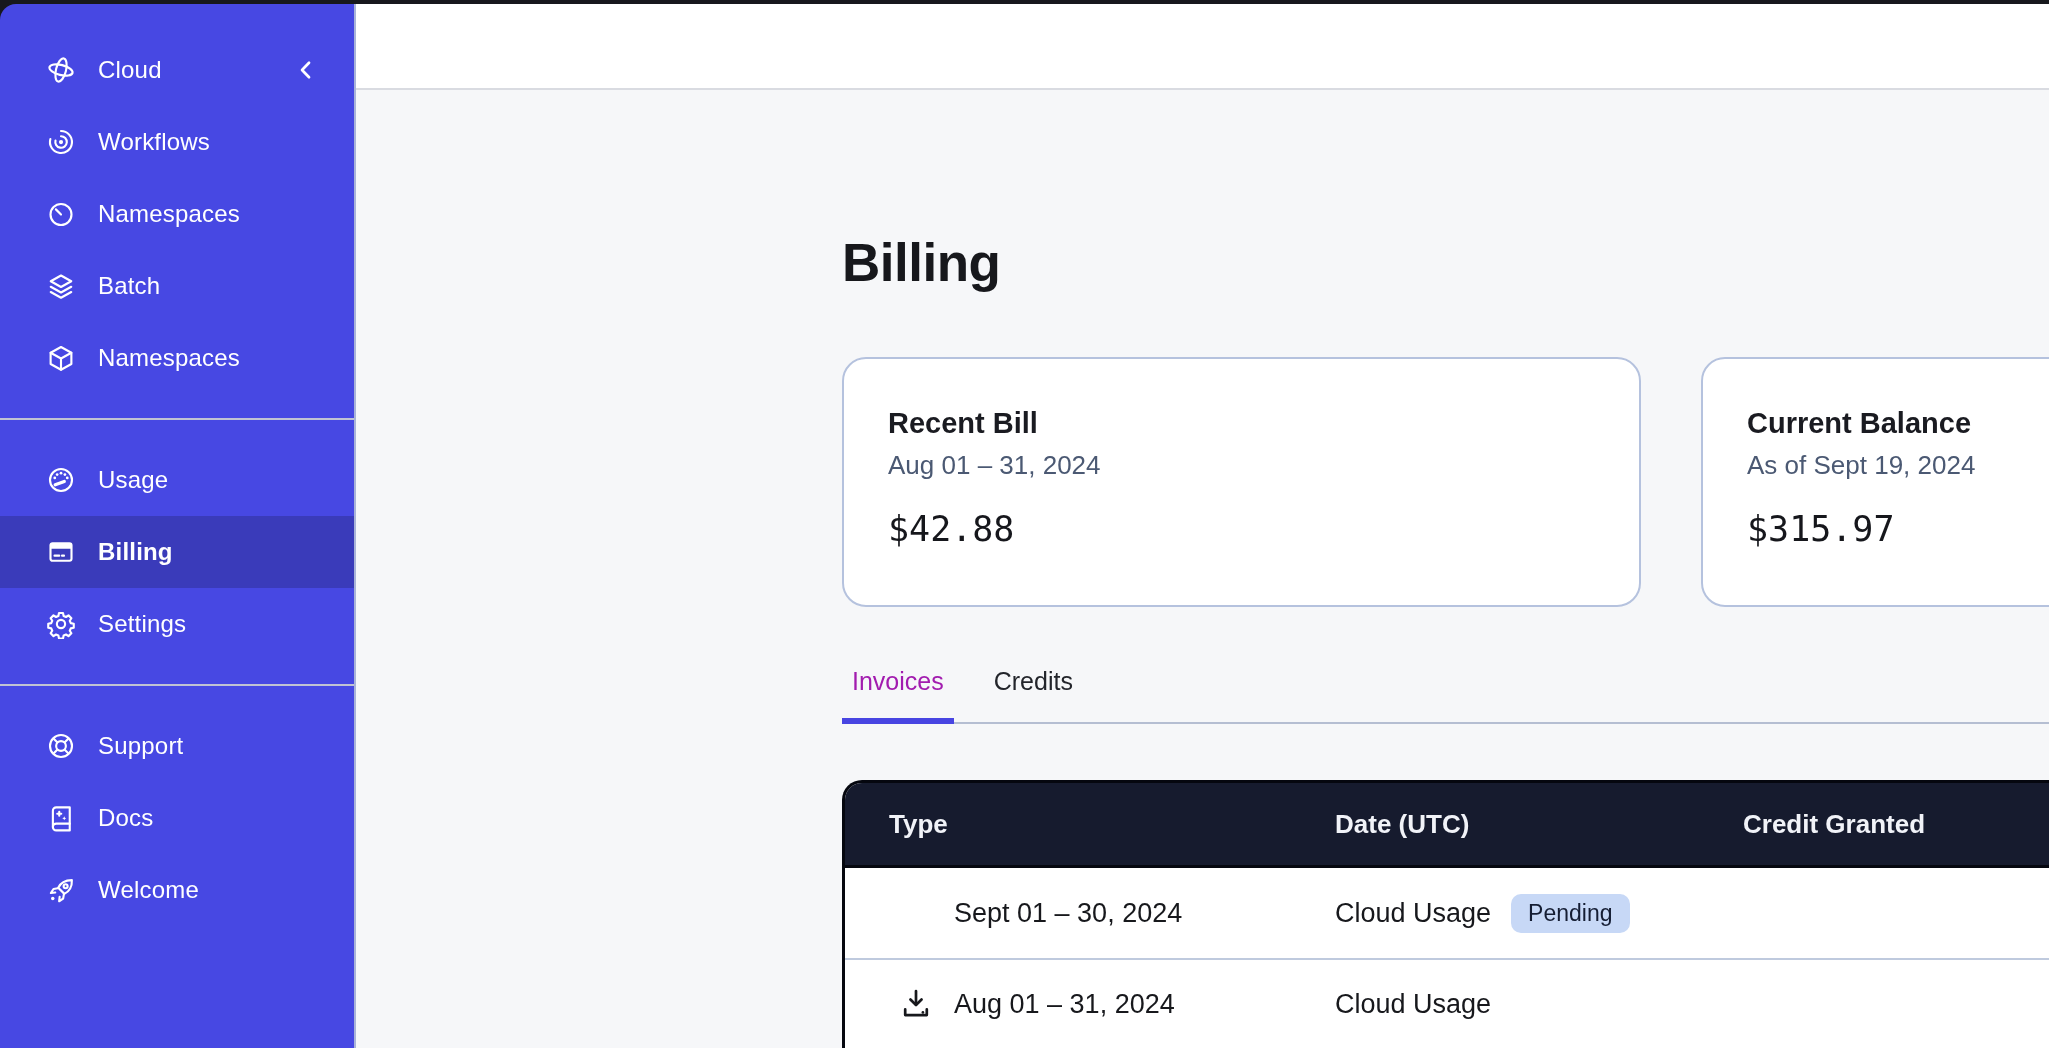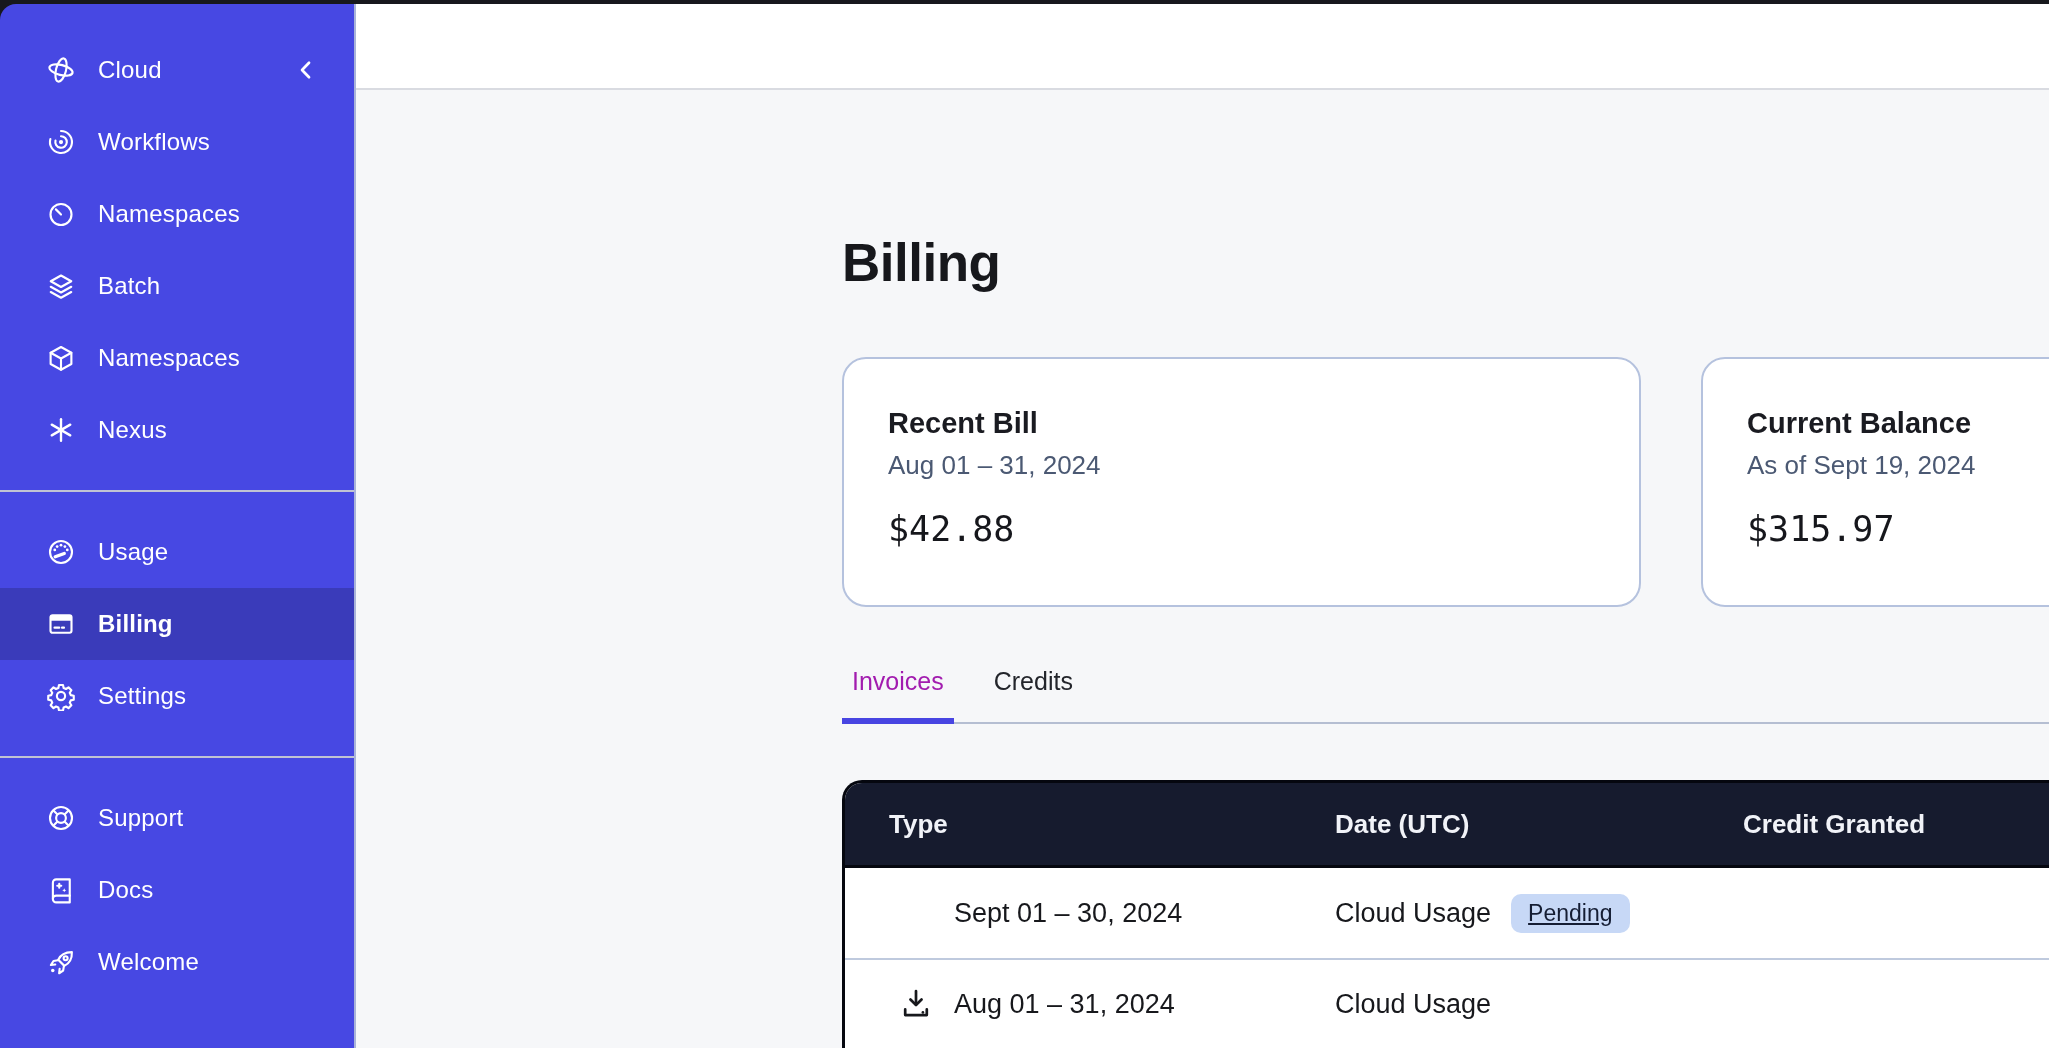"Nexus" div.nav-item { html: <div> <span> <svg> <path></path> <path></path> <path></path> </svg> </span> <span>Nexus</span> </div> -> none }
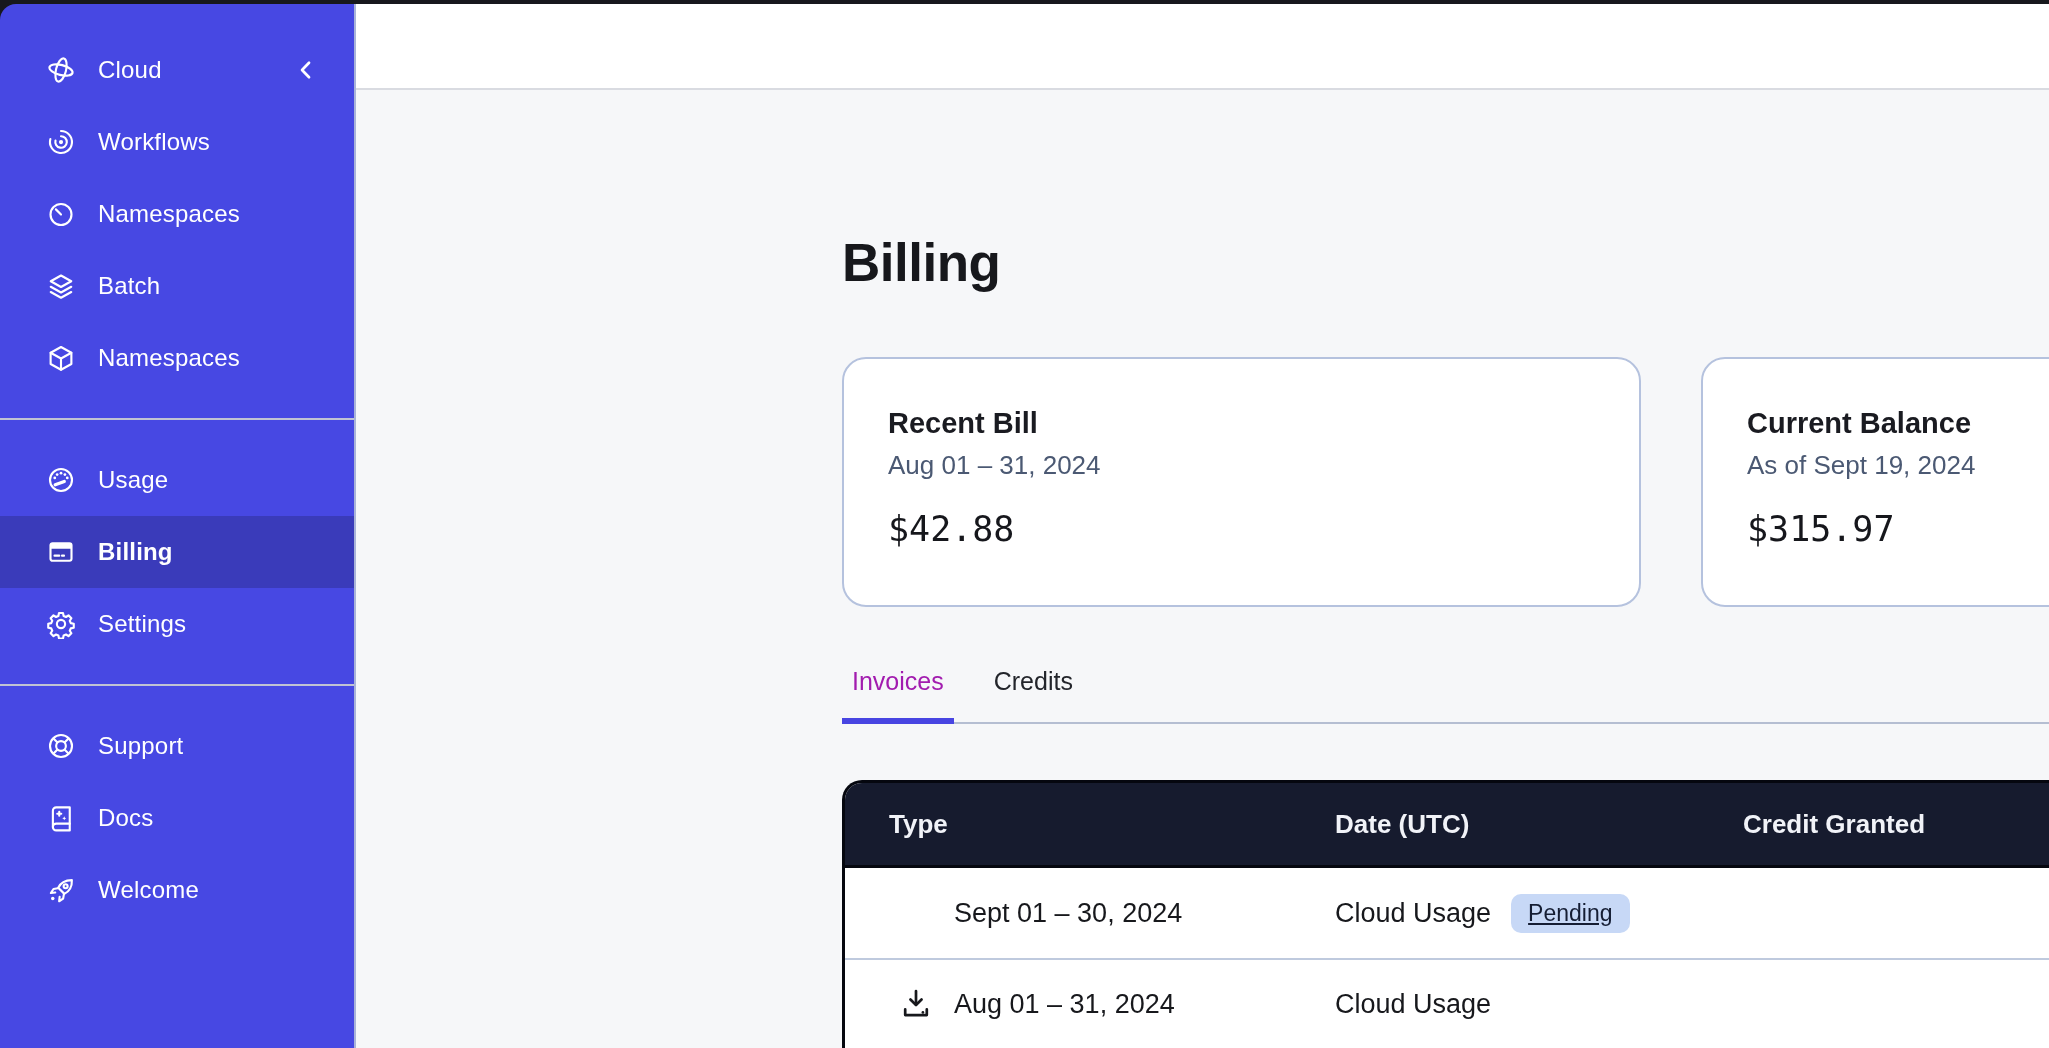"Pending" .badge { text-decoration: underline -> none }
